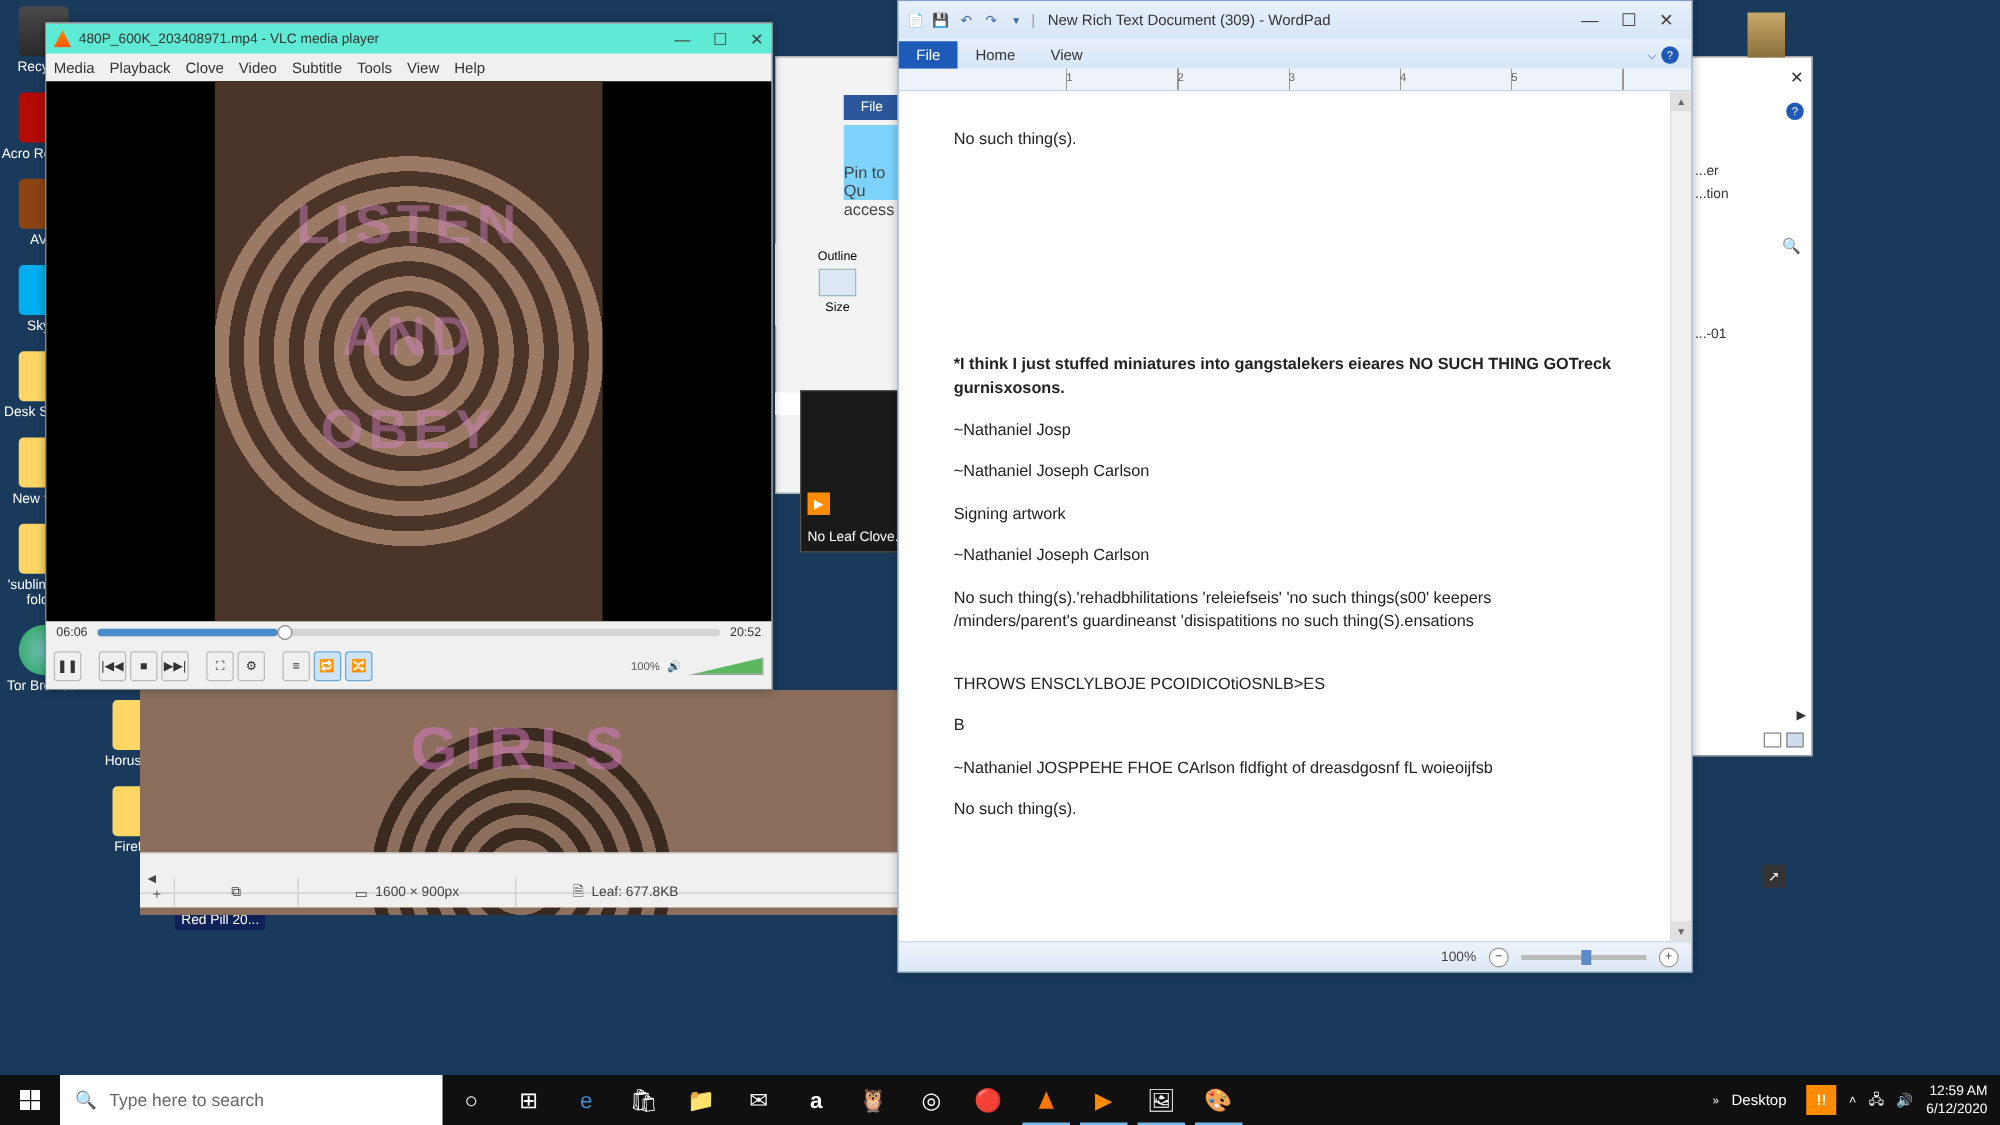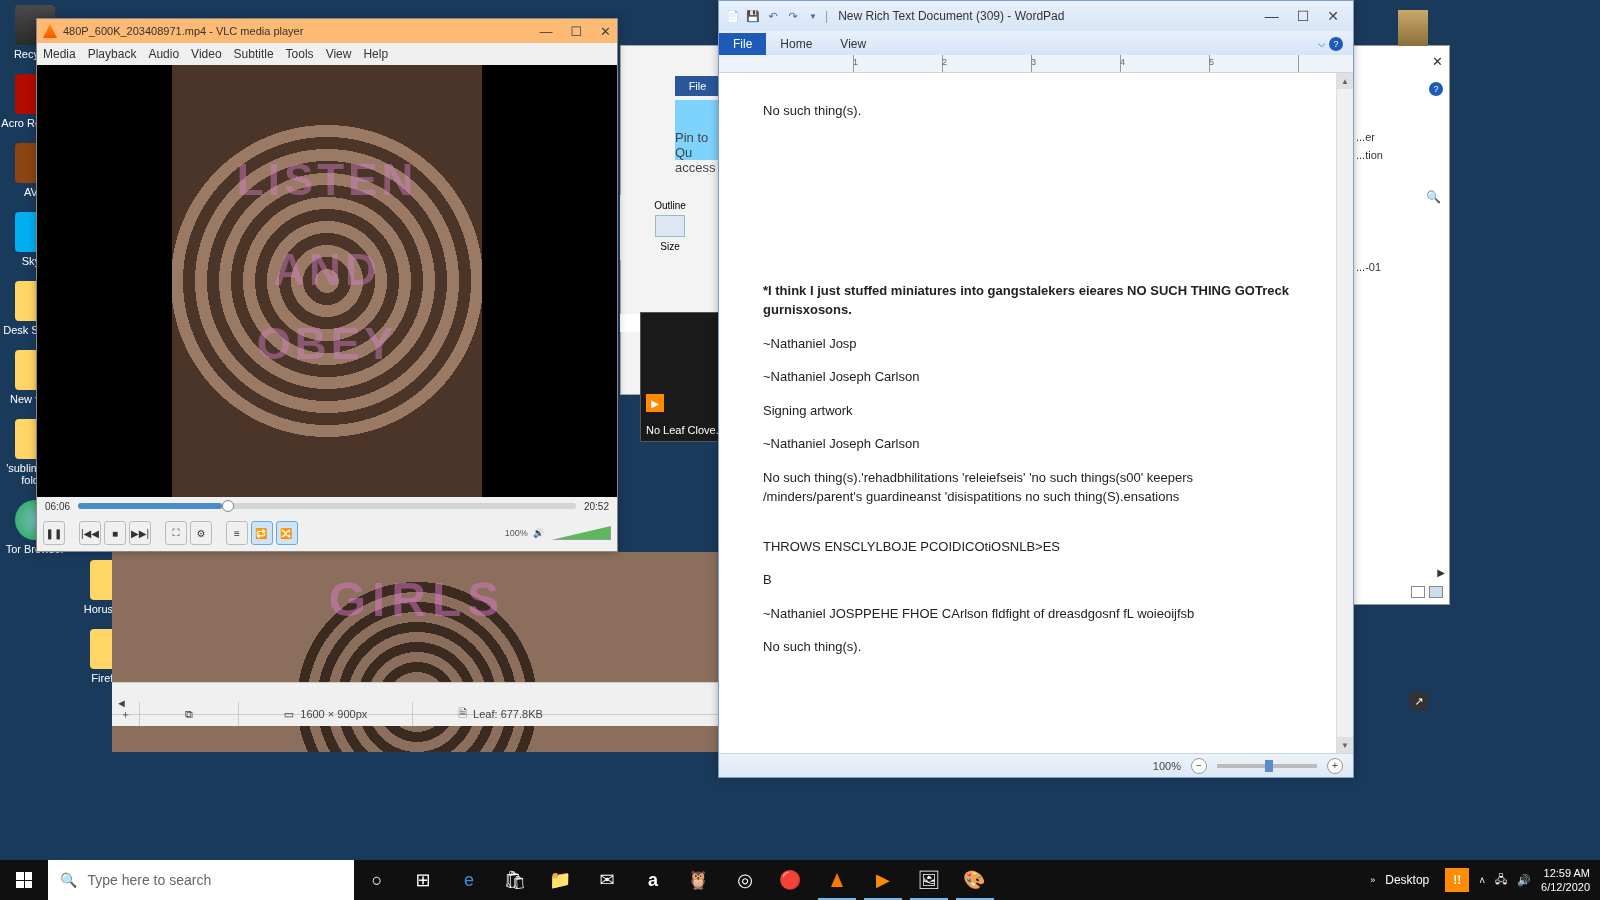"480P_600K_203408971.mp4 - VLC media" .vlc-titlebar { background: #fdba74 -> #5eead4 }
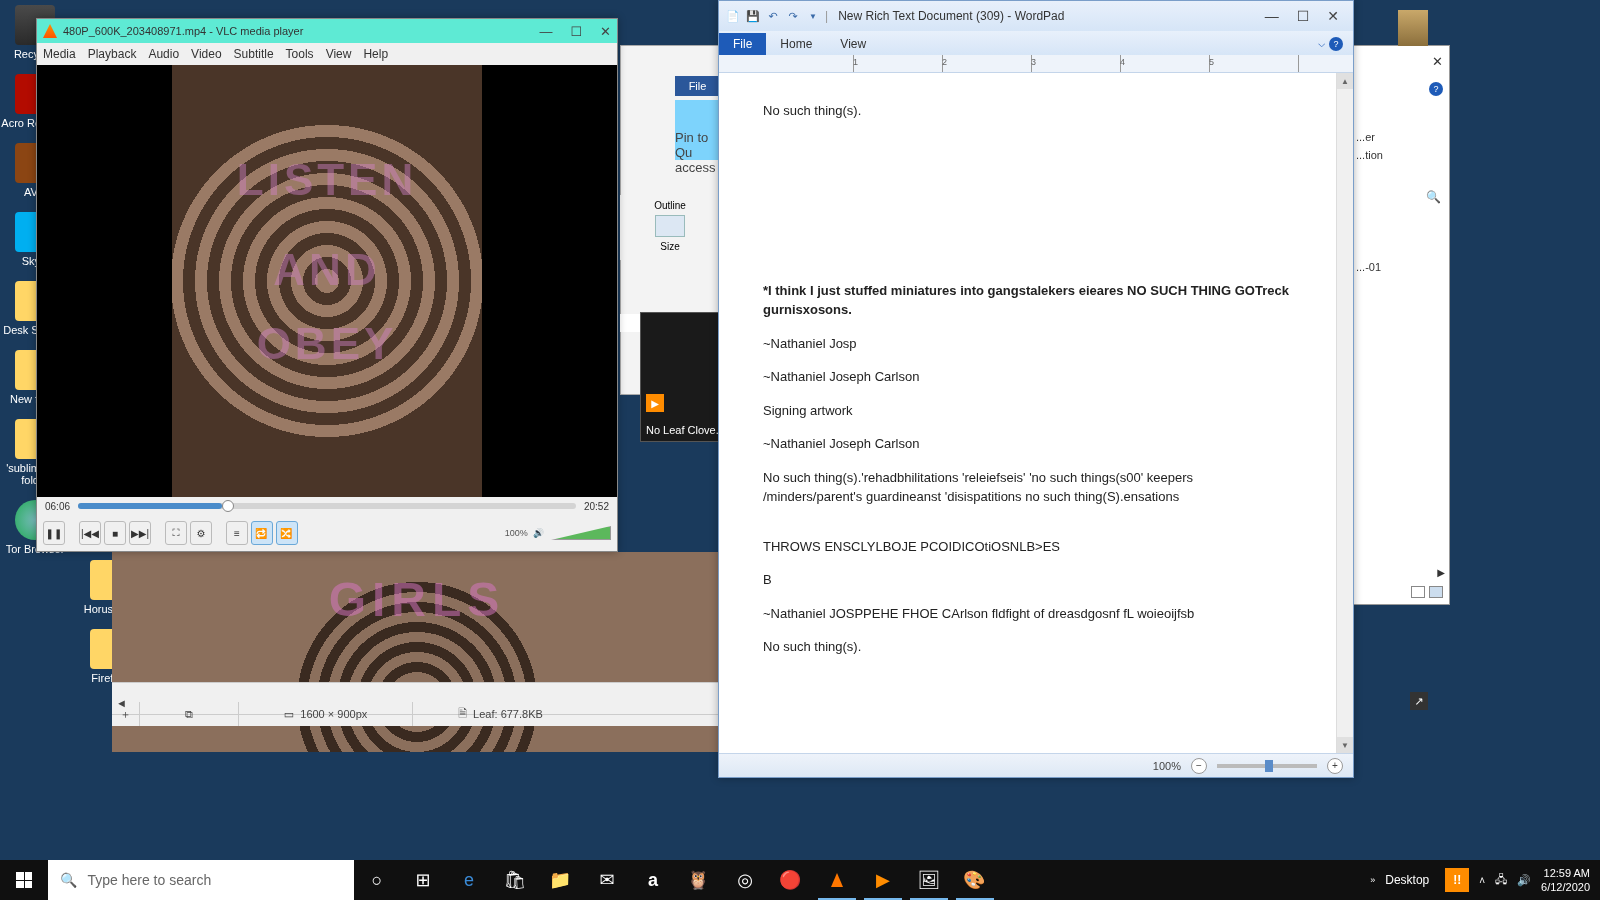"Audio" span { text: Audio -> Clove }
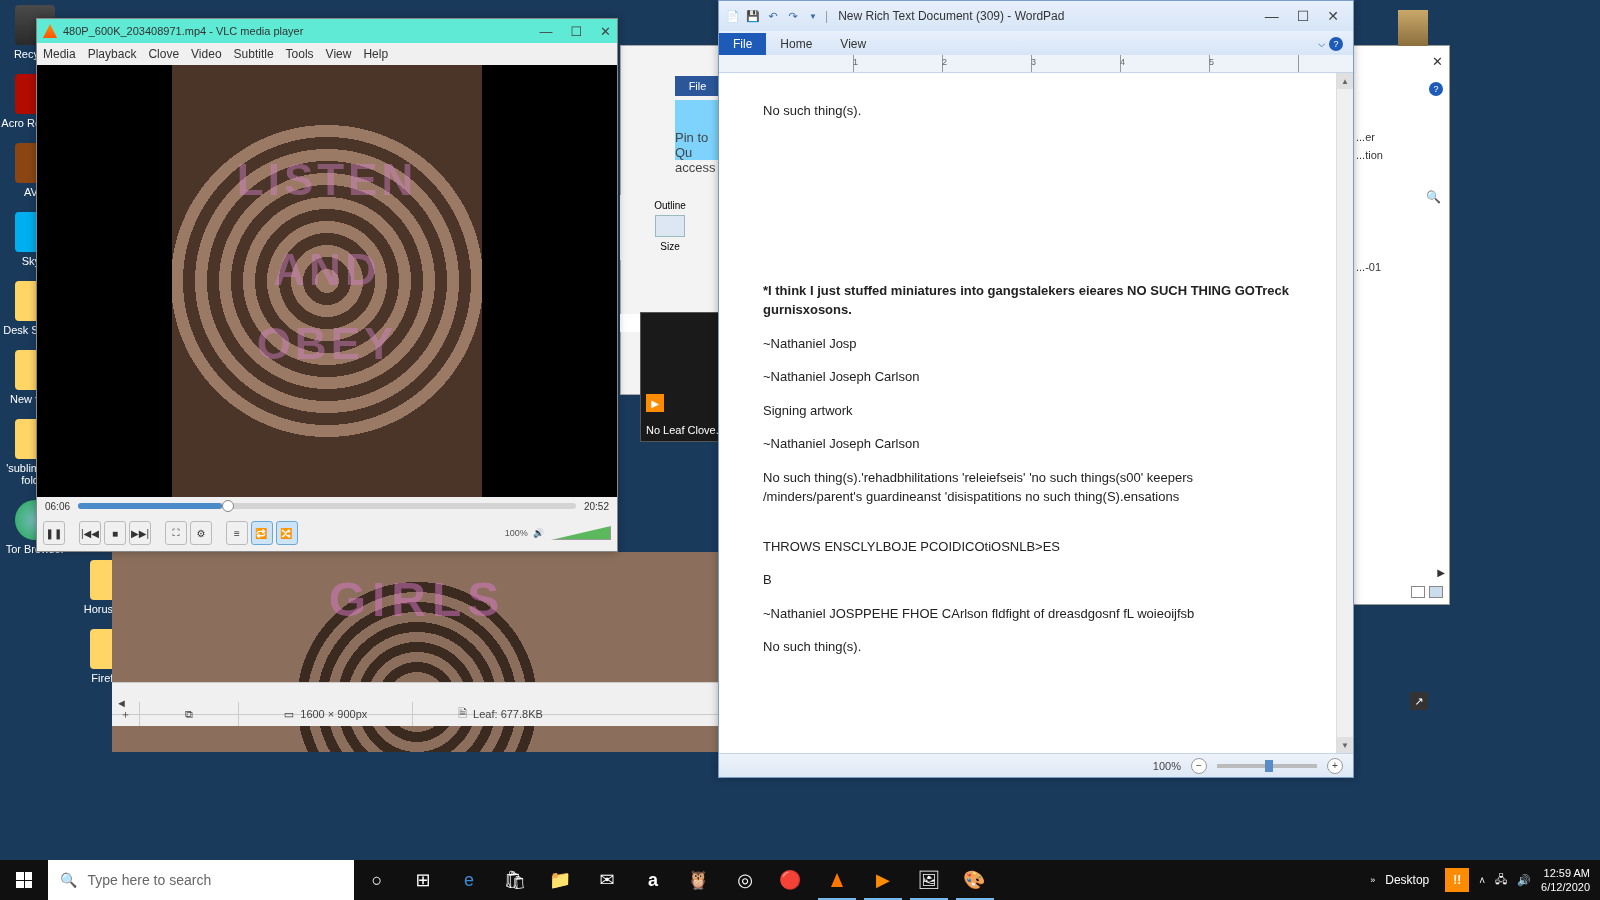"GIRLS" .bottom-image-window { height: 200px -> 180px }
